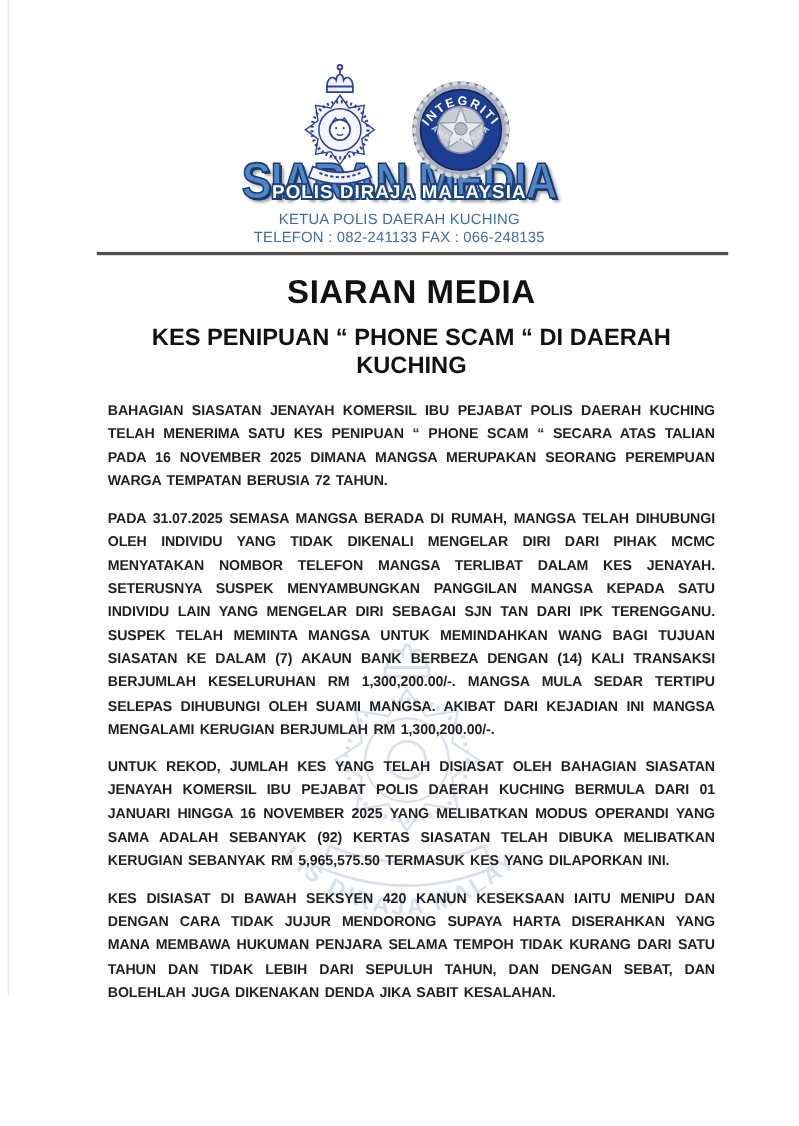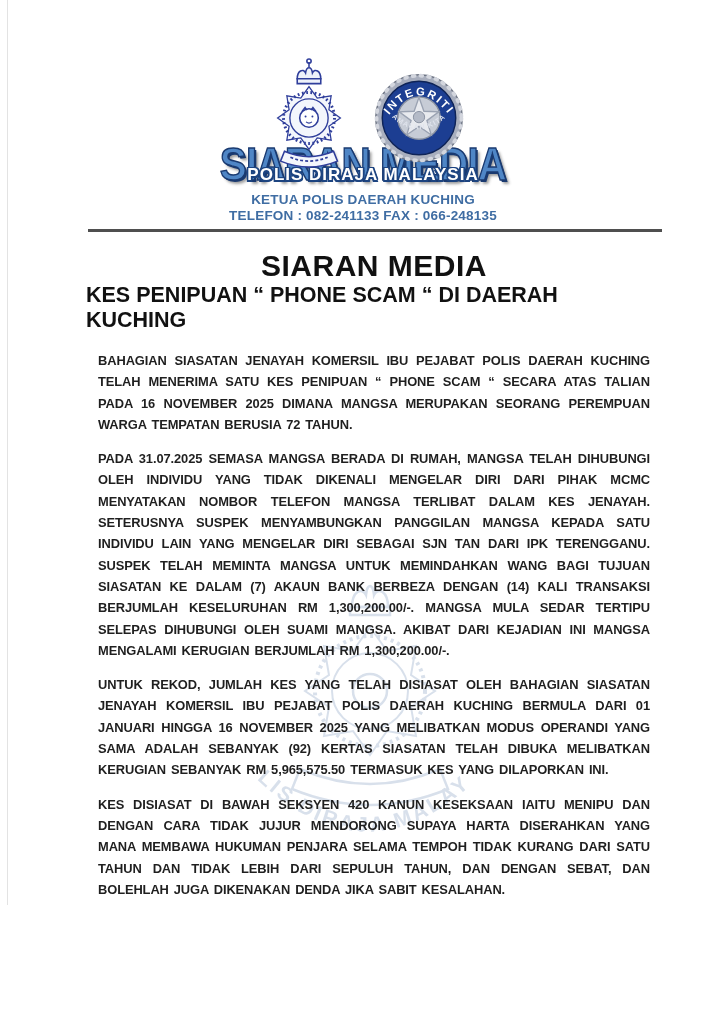"KETUA POLIS DAERAH KUCHING" .org-line { font-weight: bold -> normal }
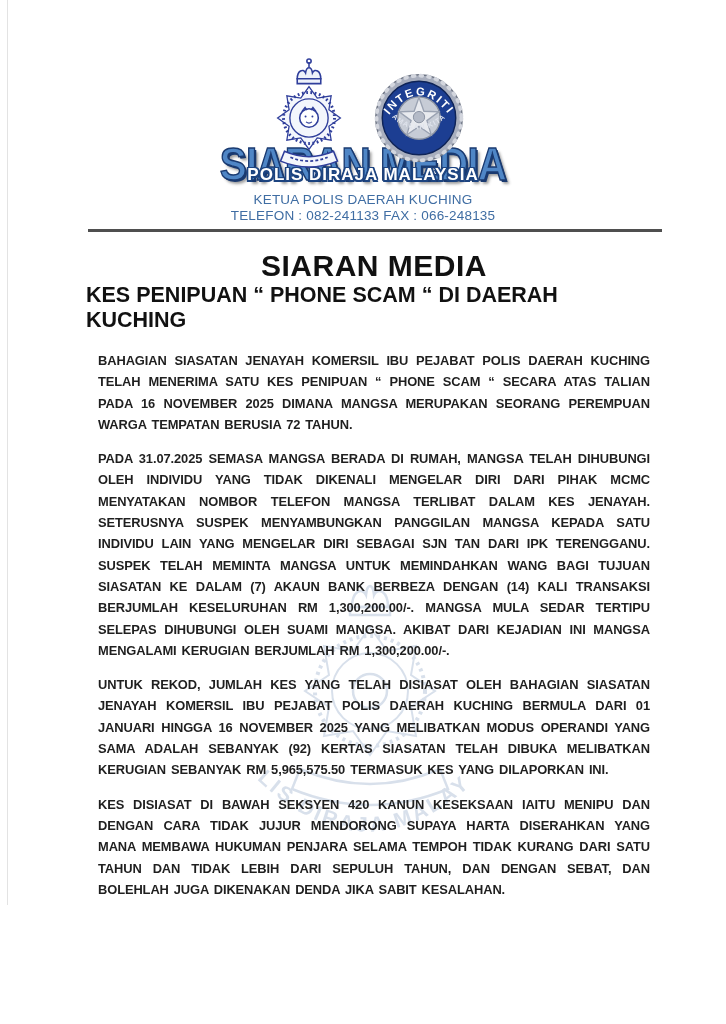"KES PENIPUAN “ PHONE SCAM" .doc-subtitle { margin: 0 0 0 -> 12px 0 0; text-align: left -> center }
